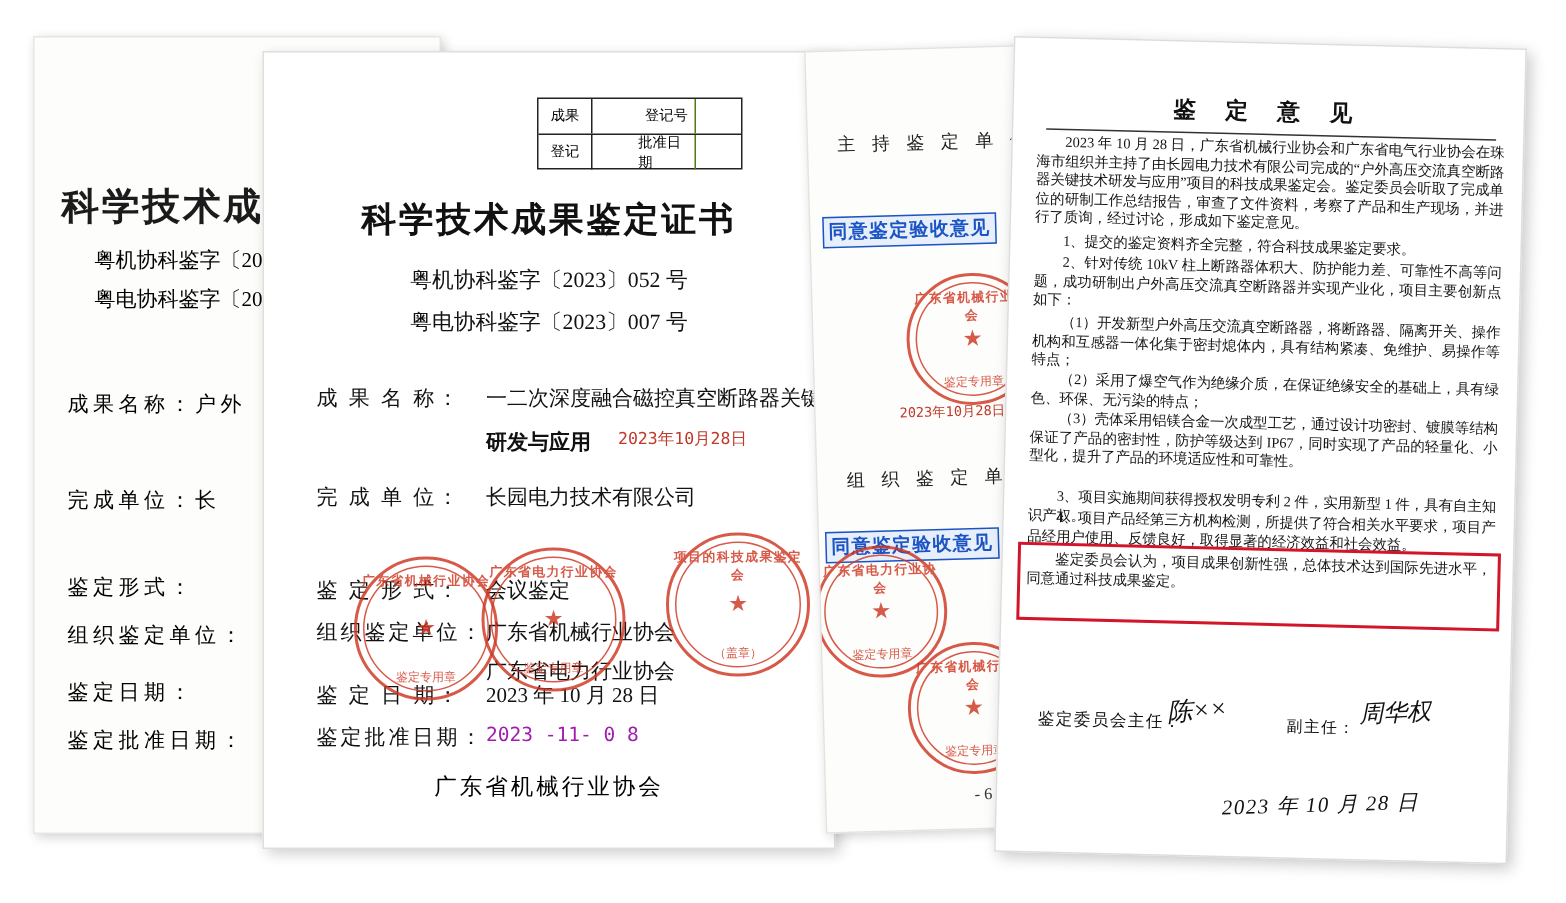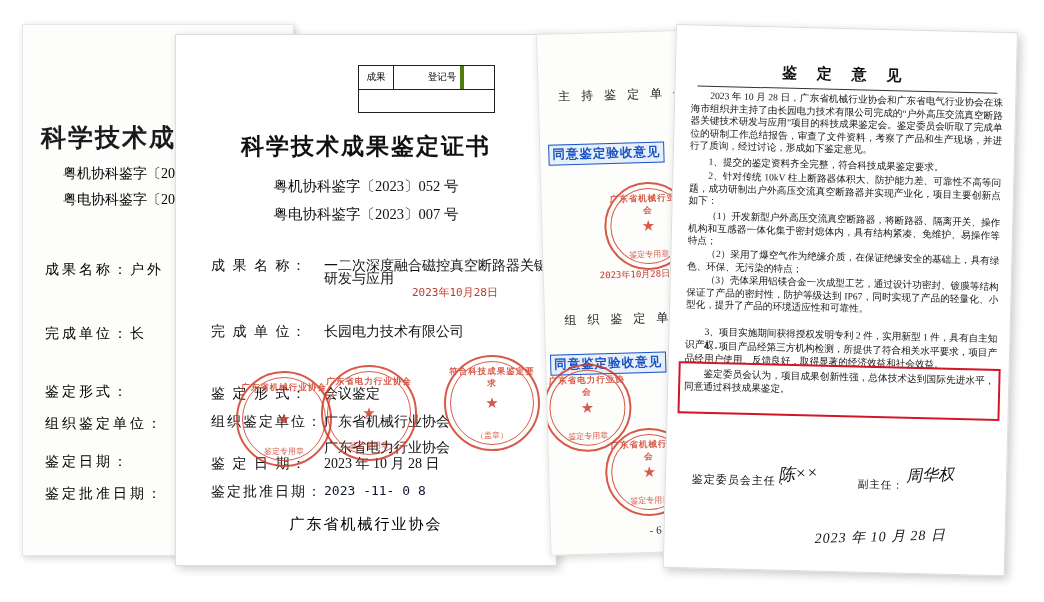"登记号" #regbox .c2 { border-right: 4px solid #4d7c0f -> 1px solid #4d7c0f }
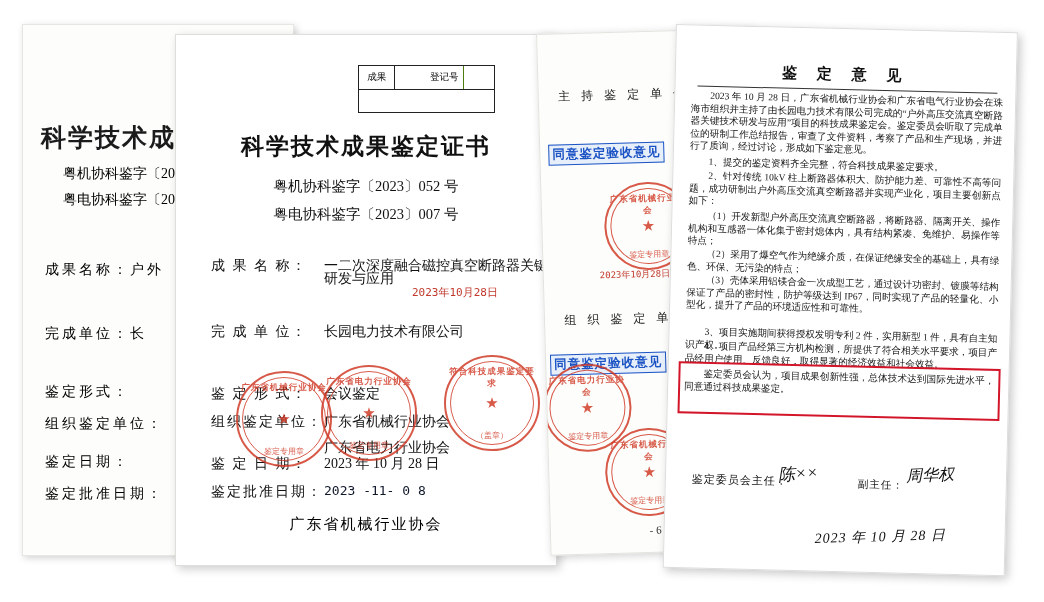"登记" div.rw { html: none -> <div> <div>登记</div> <div>批准日期</div> <div></div> </div> }
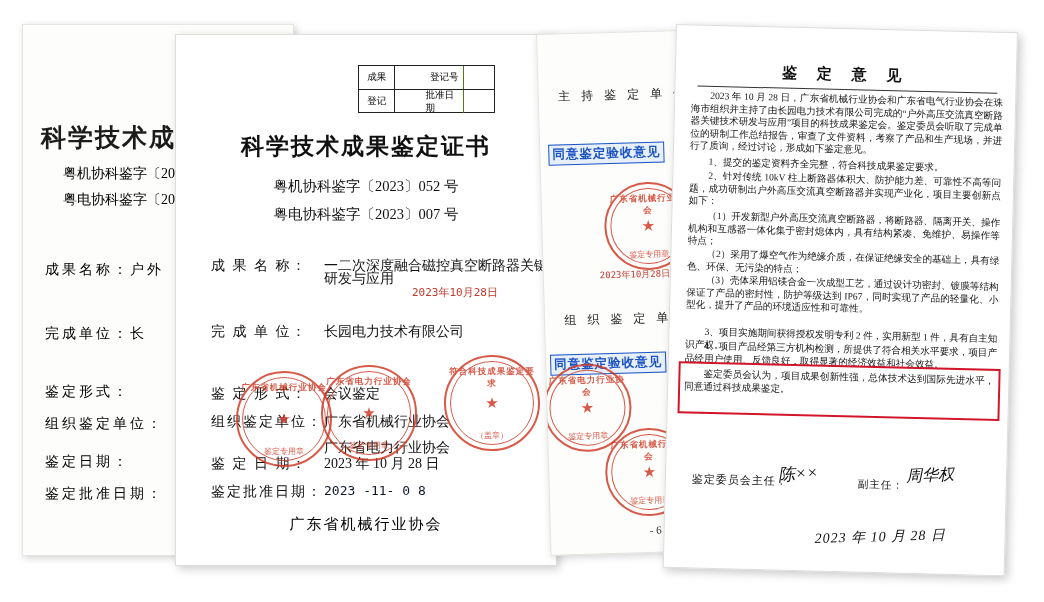"研发与应用" .r-name-v2 { font-weight: none -> bold; top: 235px -> 251px }
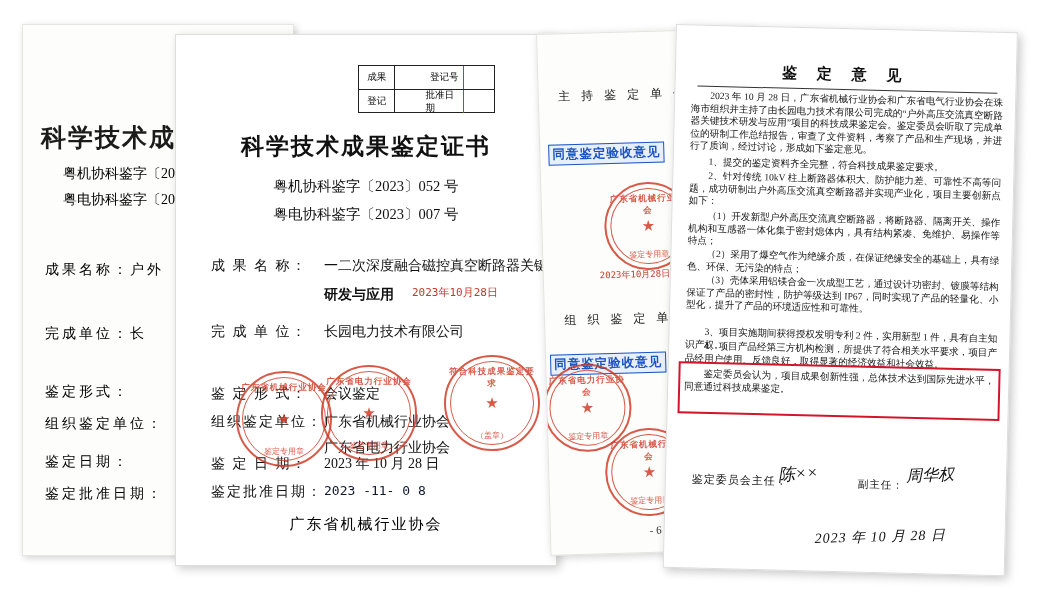"符合科技成果鉴定要求" div.arc { text: 符合科技成果鉴定要求 -> 项目的科技成果鉴定会 }
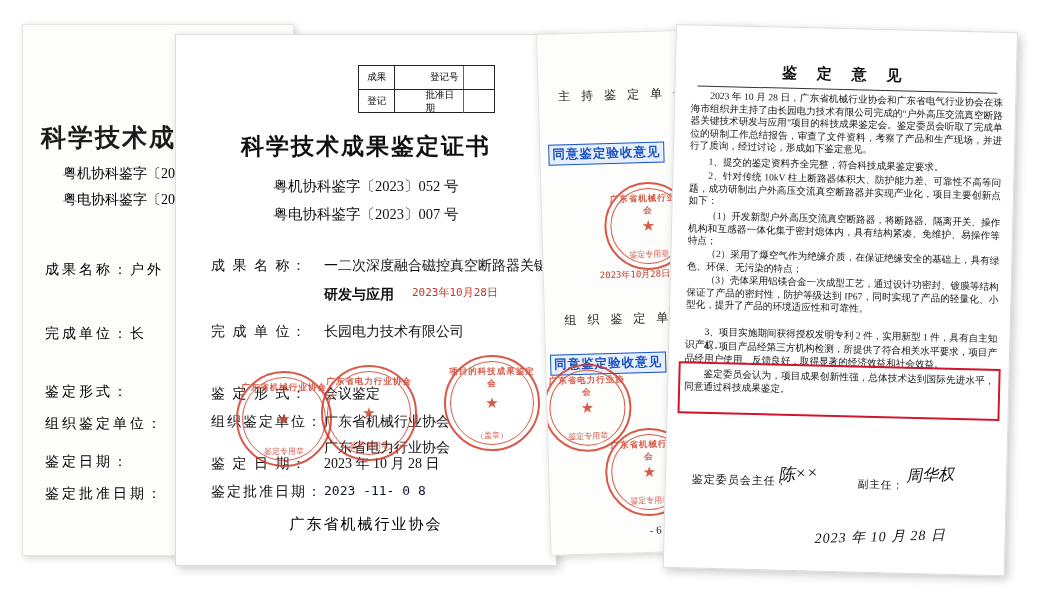"2023 -11- 0 8" .r-appr-v { color: #0f172a -> #a21caf }
